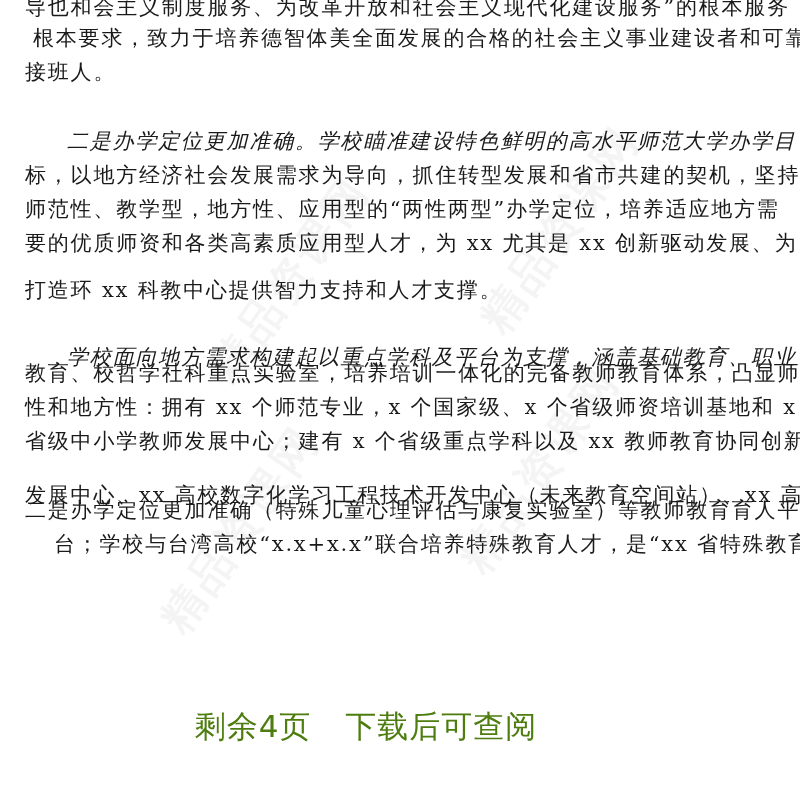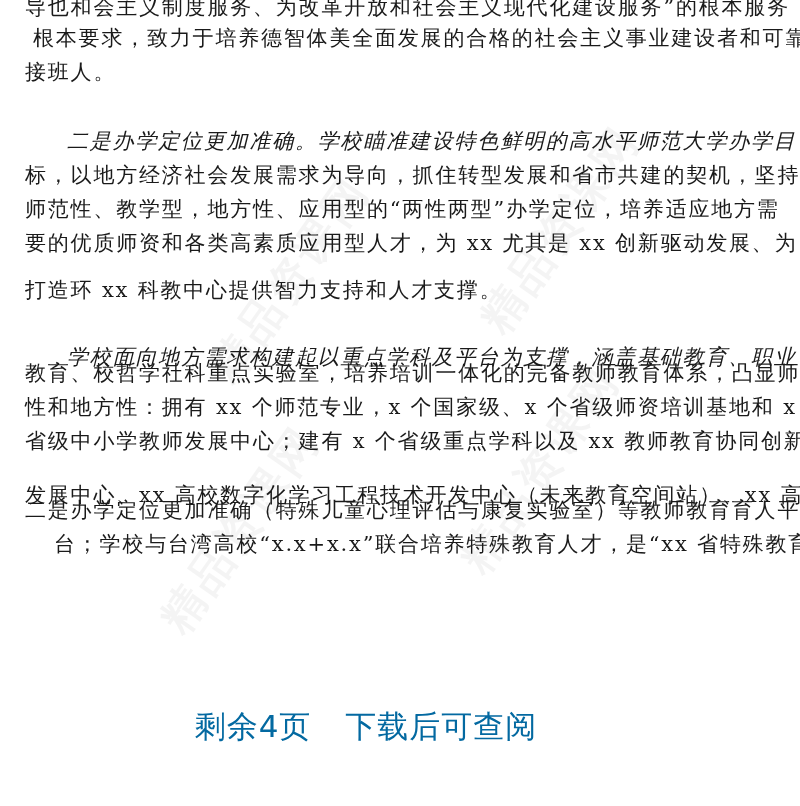"剩余4页 下载后可查阅" .banner { color: #0369a1 -> #4d7c0f }
